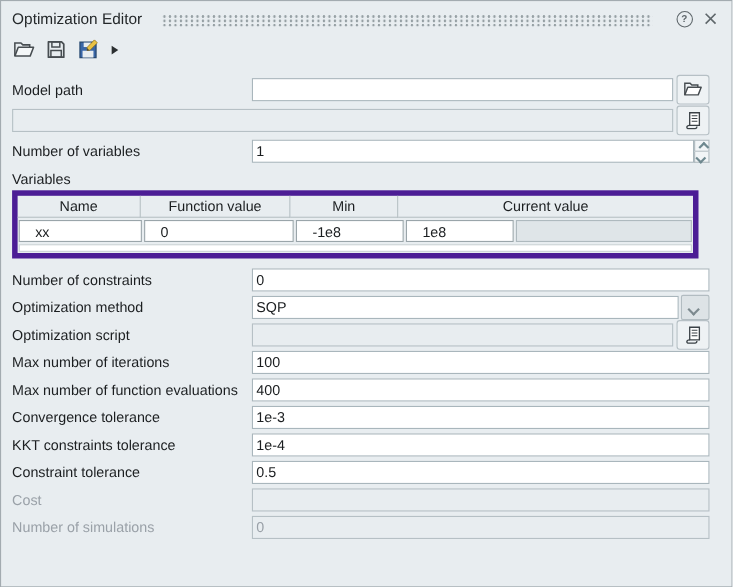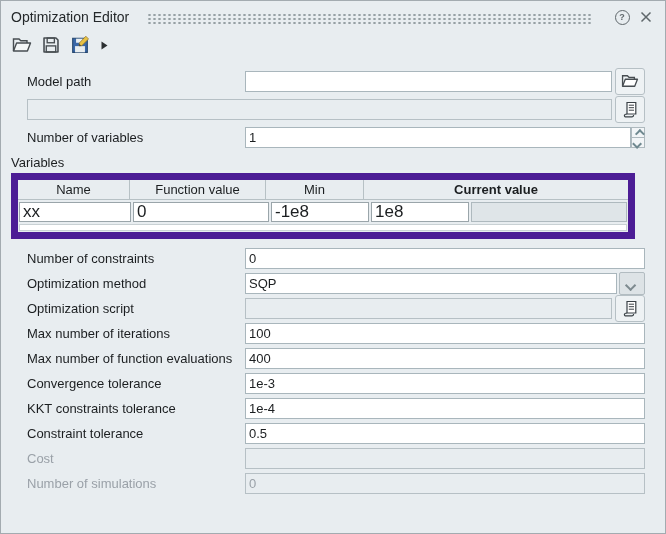"Model path" .row { padding: 0 20px 0 26px -> 0 20px 0 10px }
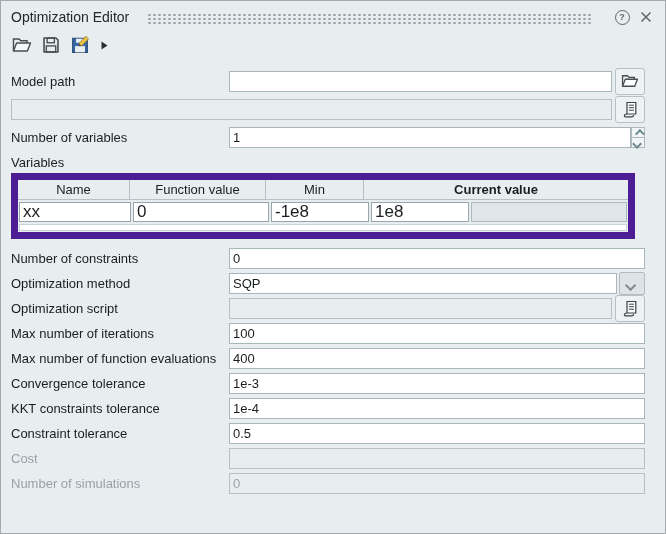"Name" .vtable { border: 7px solid #4c1d95 -> 5px solid #4c1d95 }
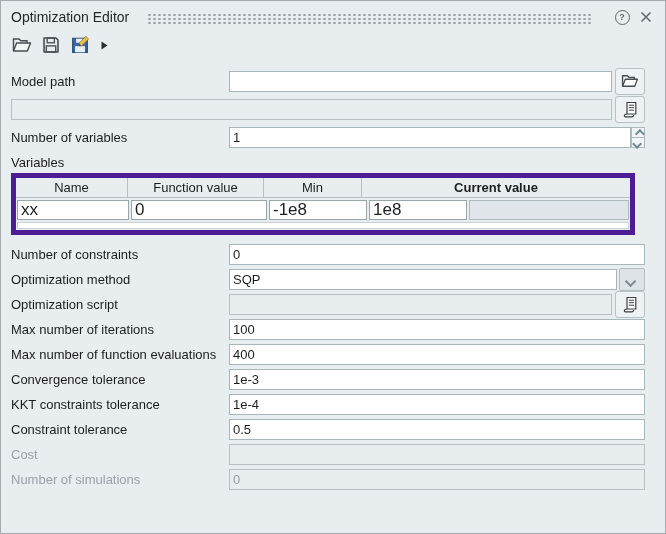"Current value" .c4 { font-weight: bold -> none }
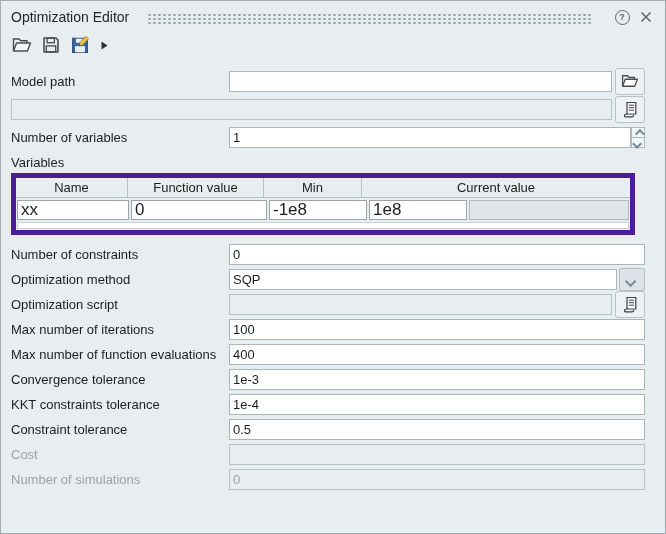"xx" .td { font-size: 17px -> 13px; padding: 0 3px -> 0 14px }
